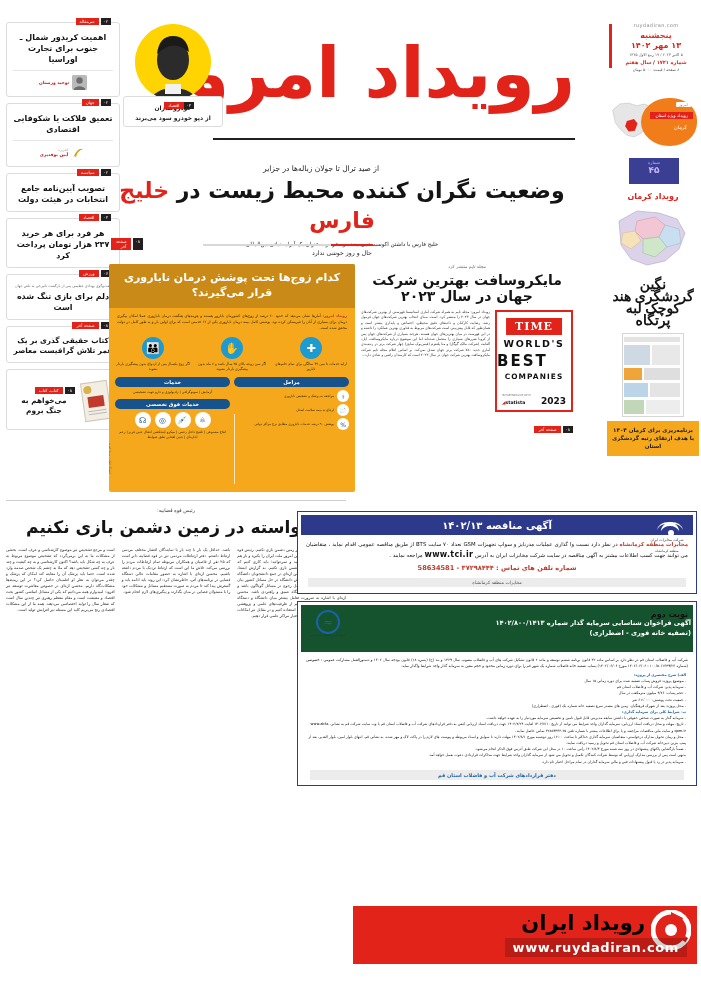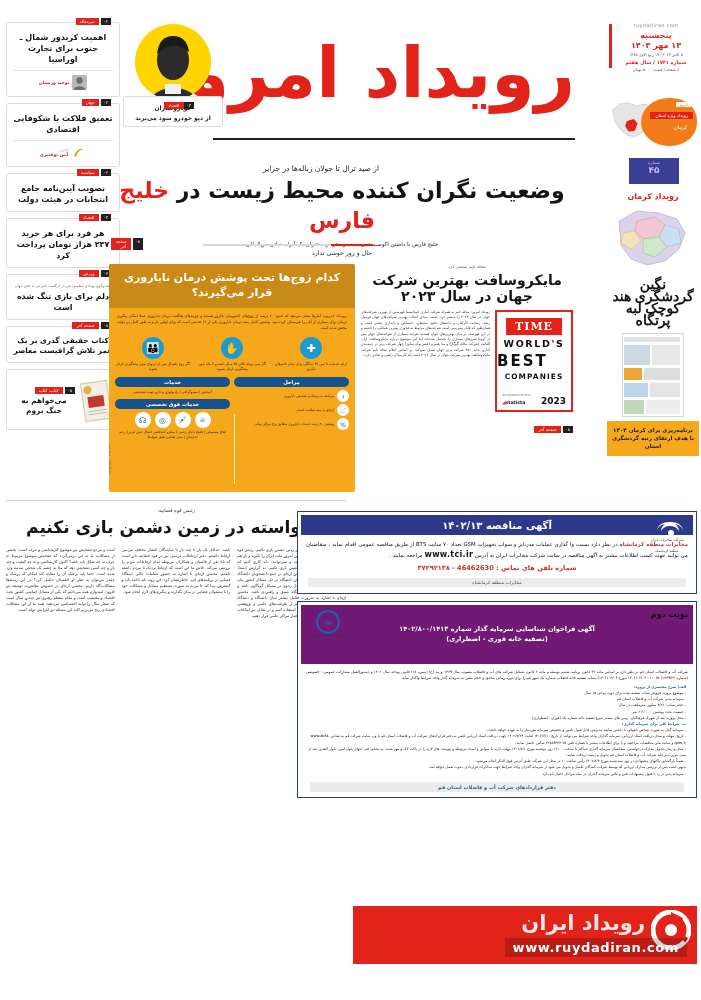"46462630 - ۳۷۲۹۲۱۳۸" span { text: 46462630 - ۳۷۲۹۲۱۳۸ -> ۳۷۲۹۸۴۴۴ - 58634581 }
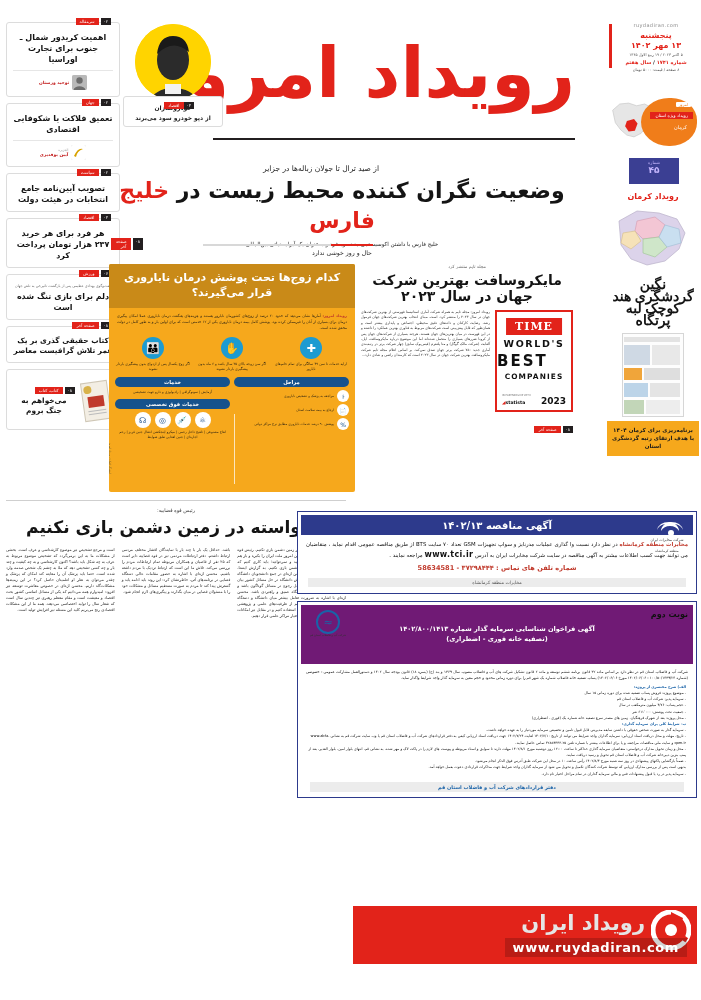"آگهی فراخوان شناسایی سرمایه گذار" .ad2-bar { background: #701a75 -> #14532d; padding: 20px 2px -> 14px 2px; text-align: center -> none }
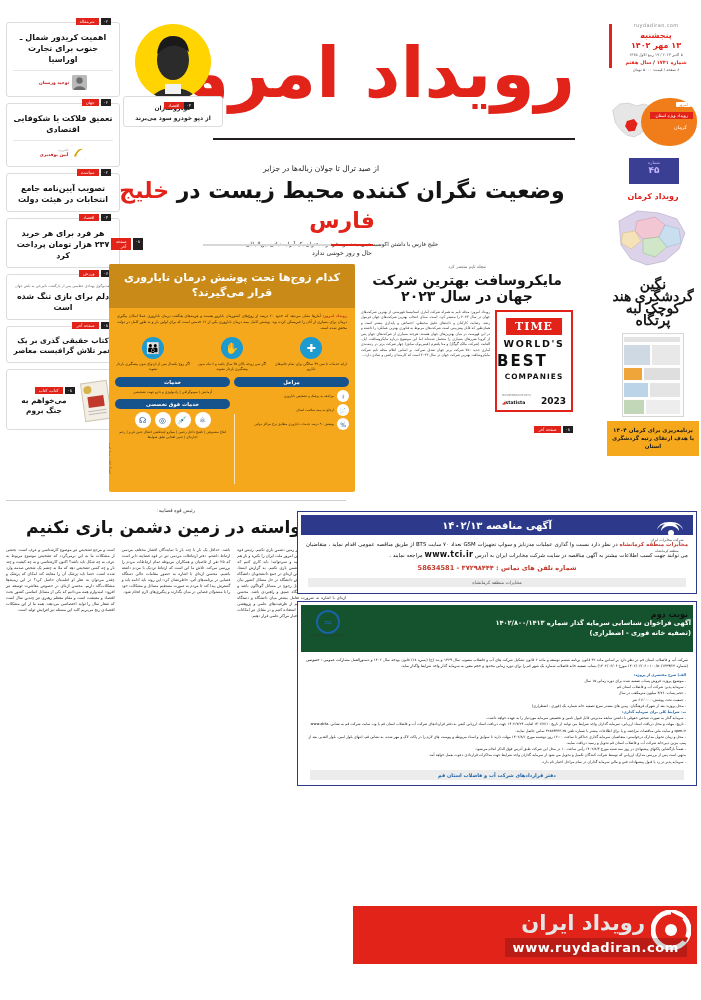"رویداد ایران" .banner .bn-title { color: #e5e5e5 -> #000000 }
